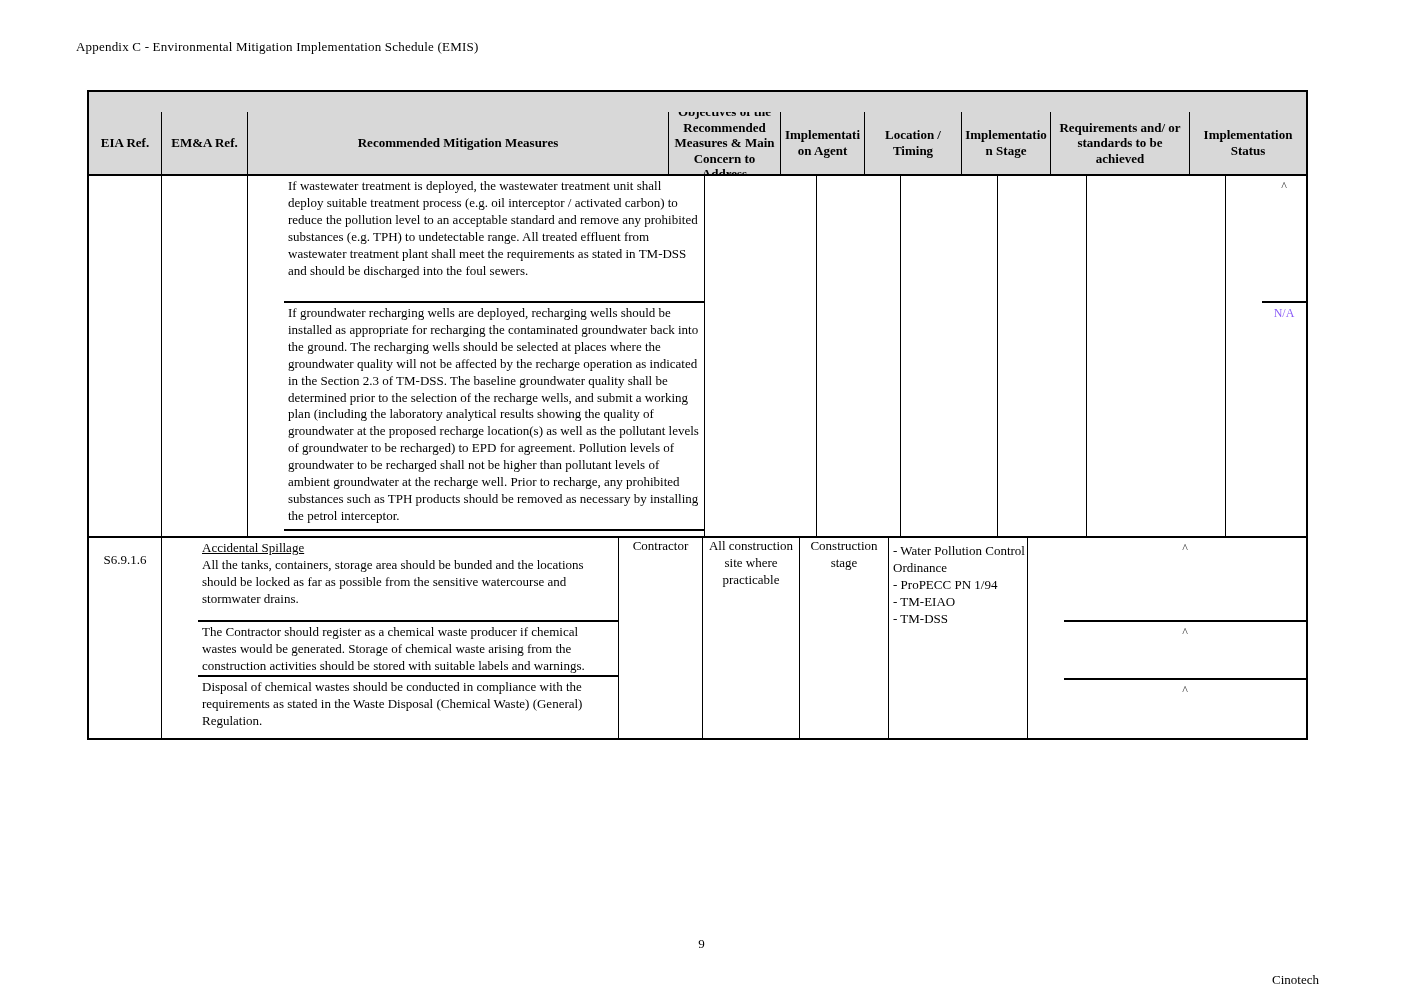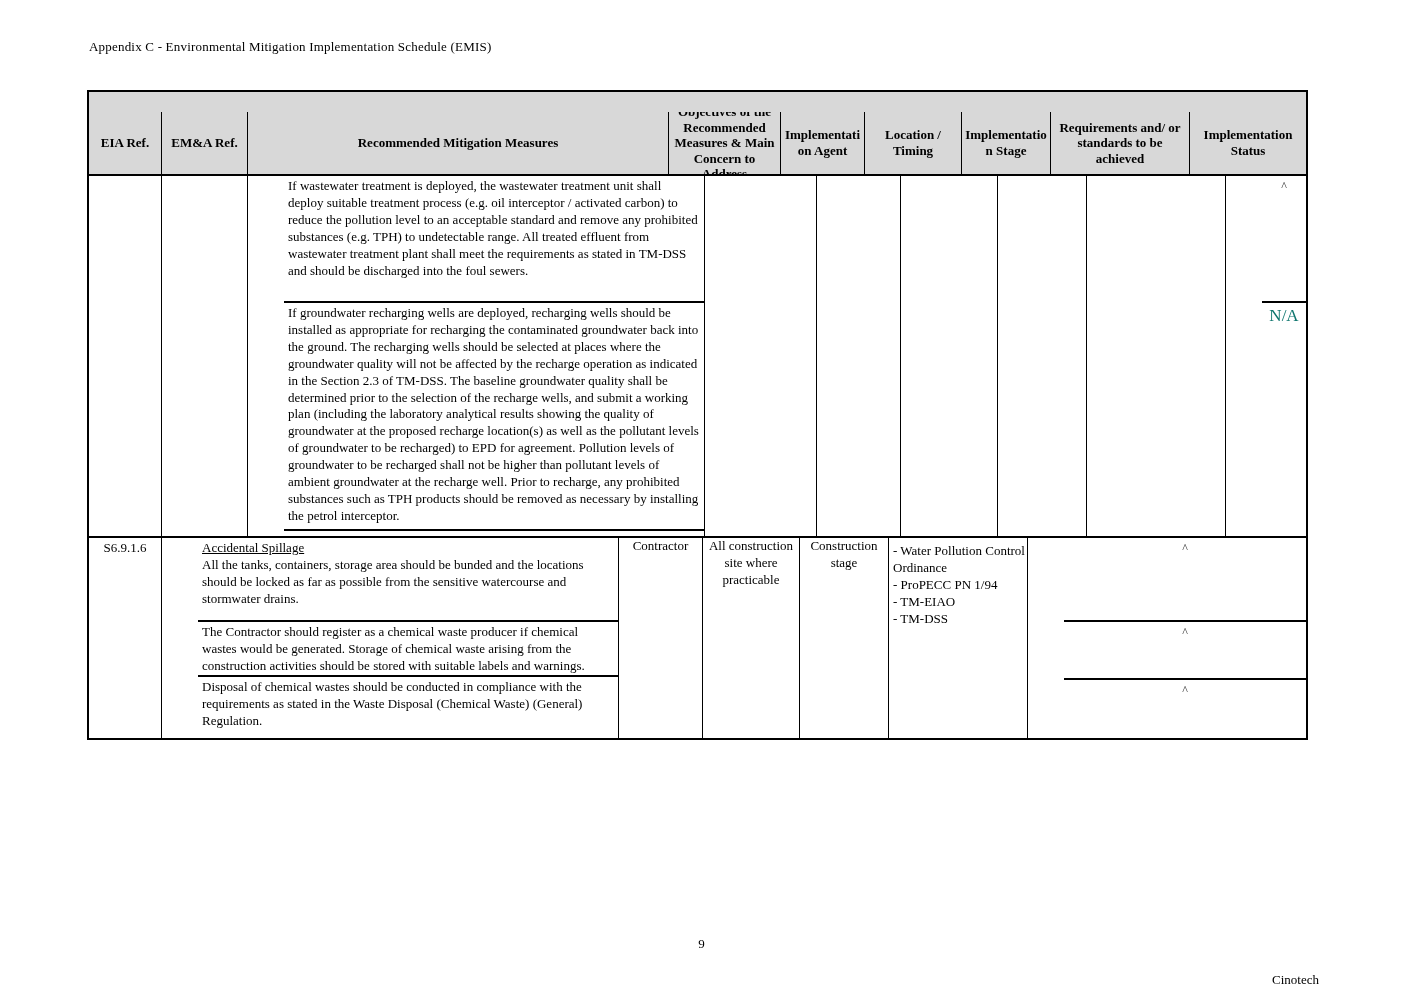"Appendix C - Environmental Mitigation" .doc-title { left: 89px -> 76px }
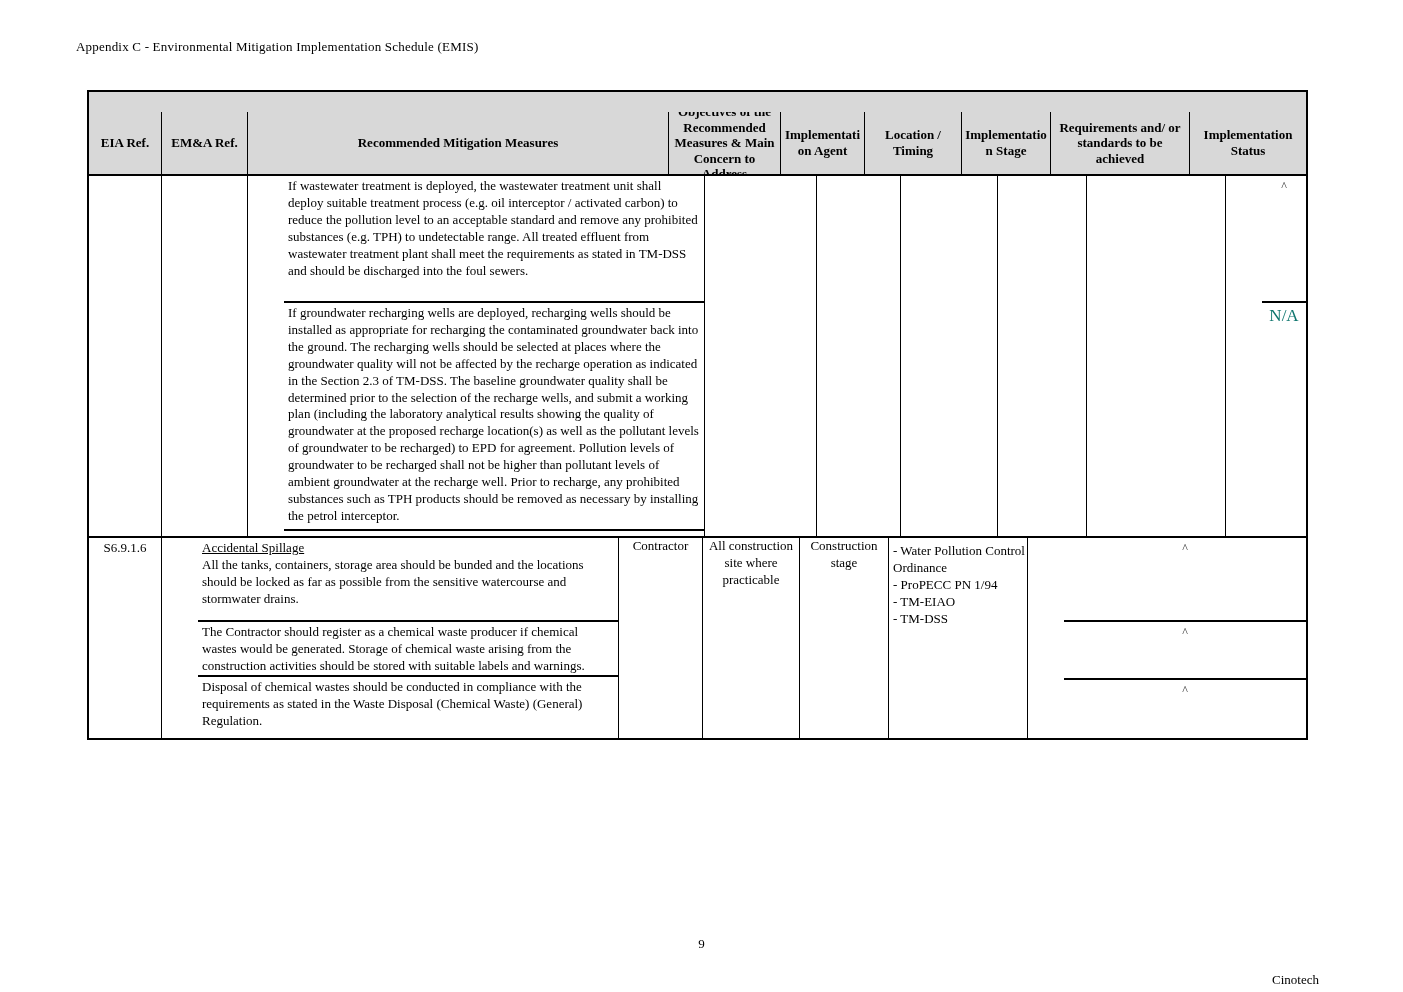"N/A" .sA2 { color: #0f766e -> #8b5cf6; font-size: 17px -> 12px }
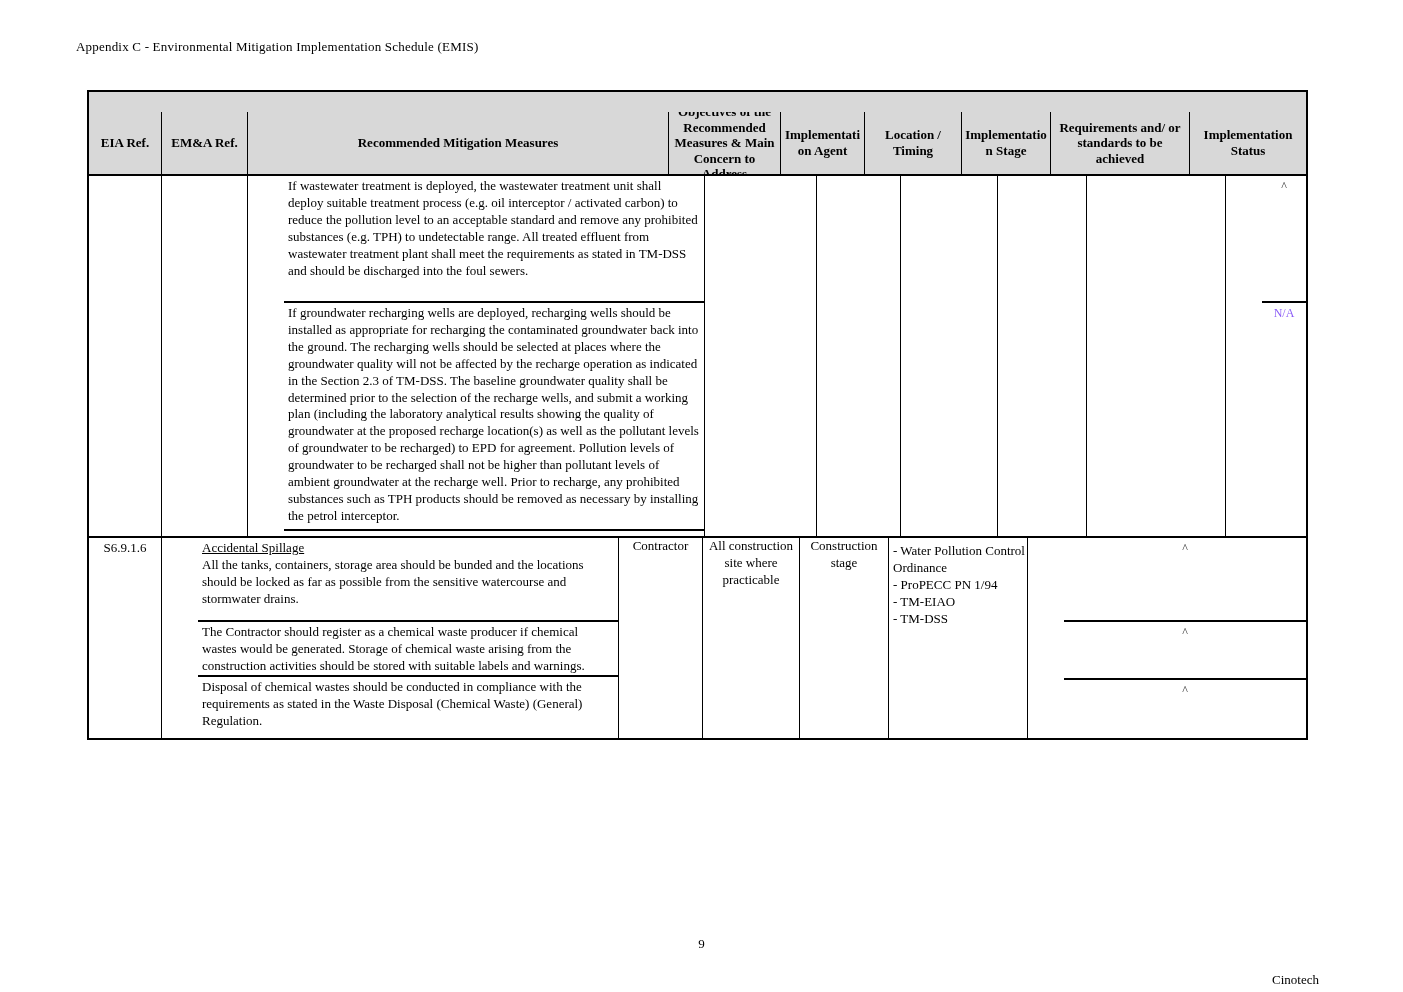"S6.9.1.6" .ref { padding-top: 2px -> 14px }
